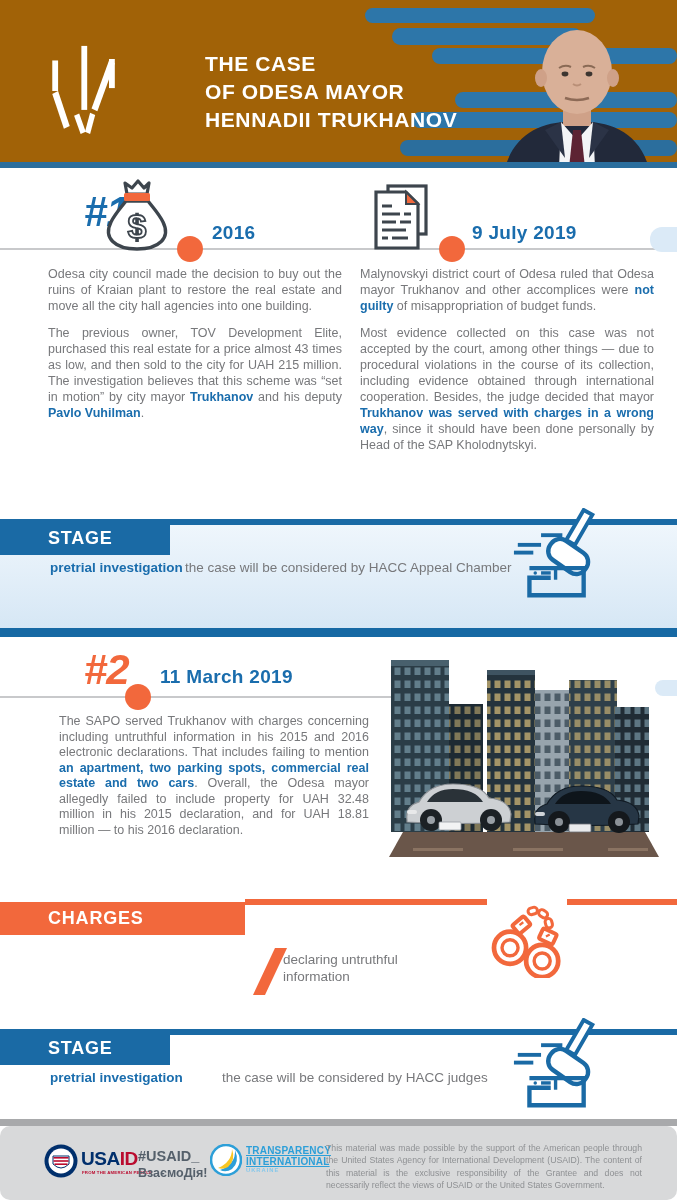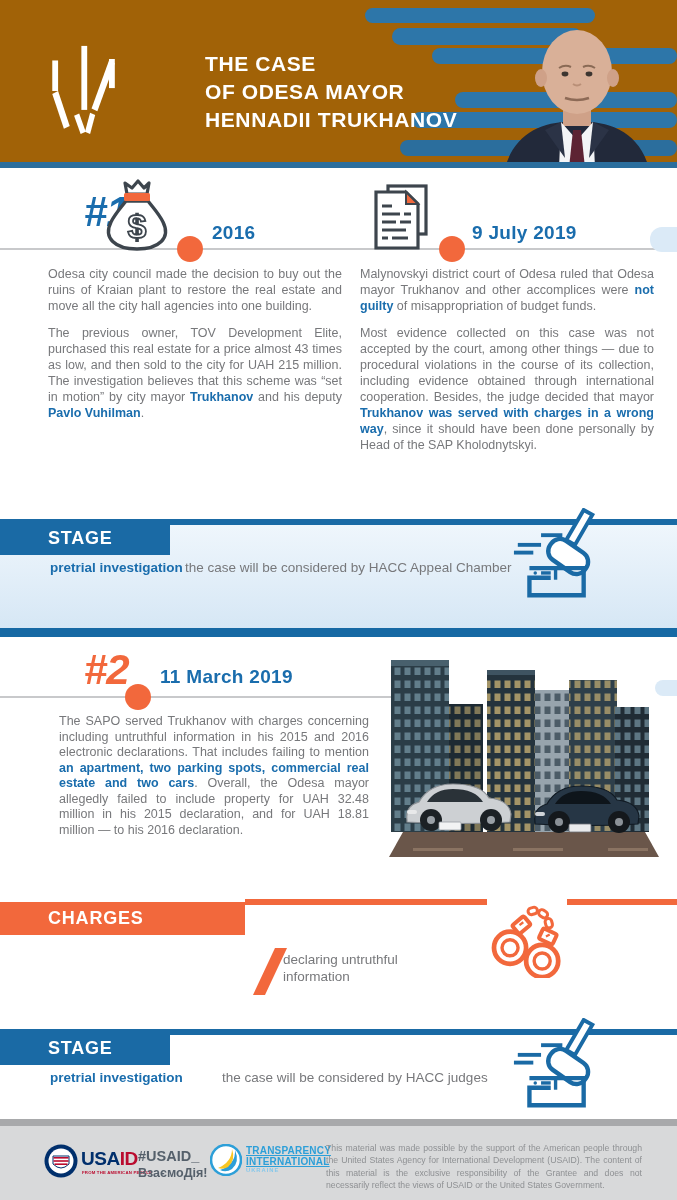"USAID" .footer { border-radius: none -> 10px }
